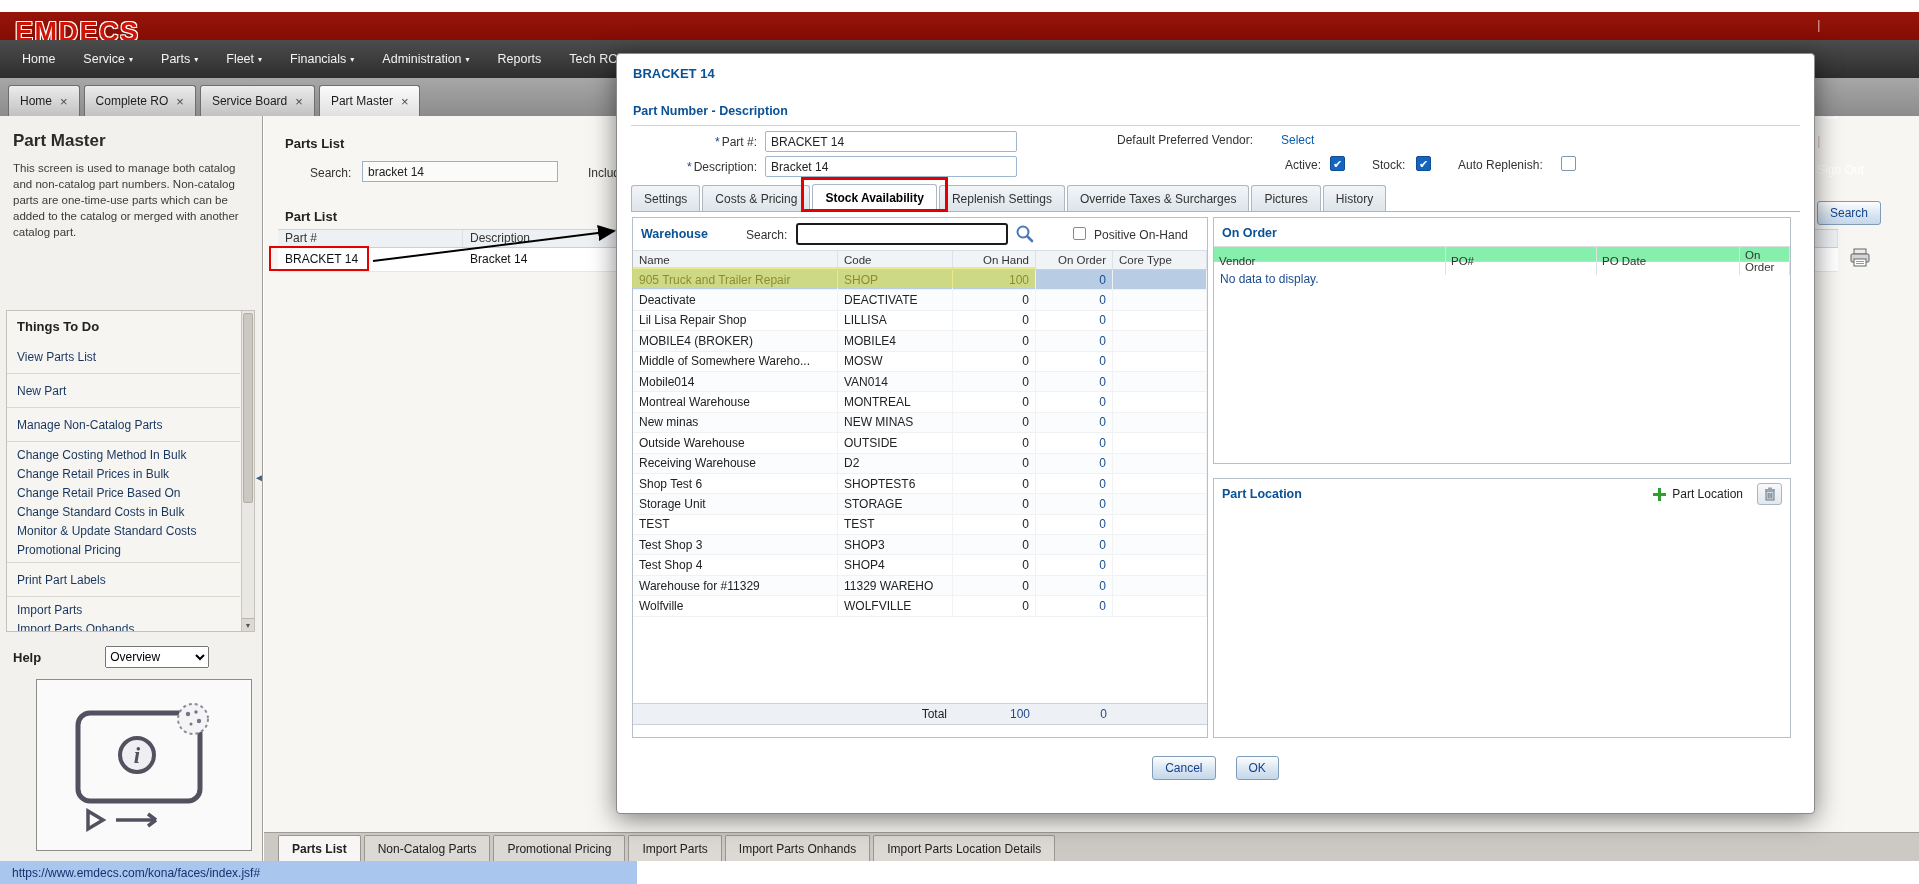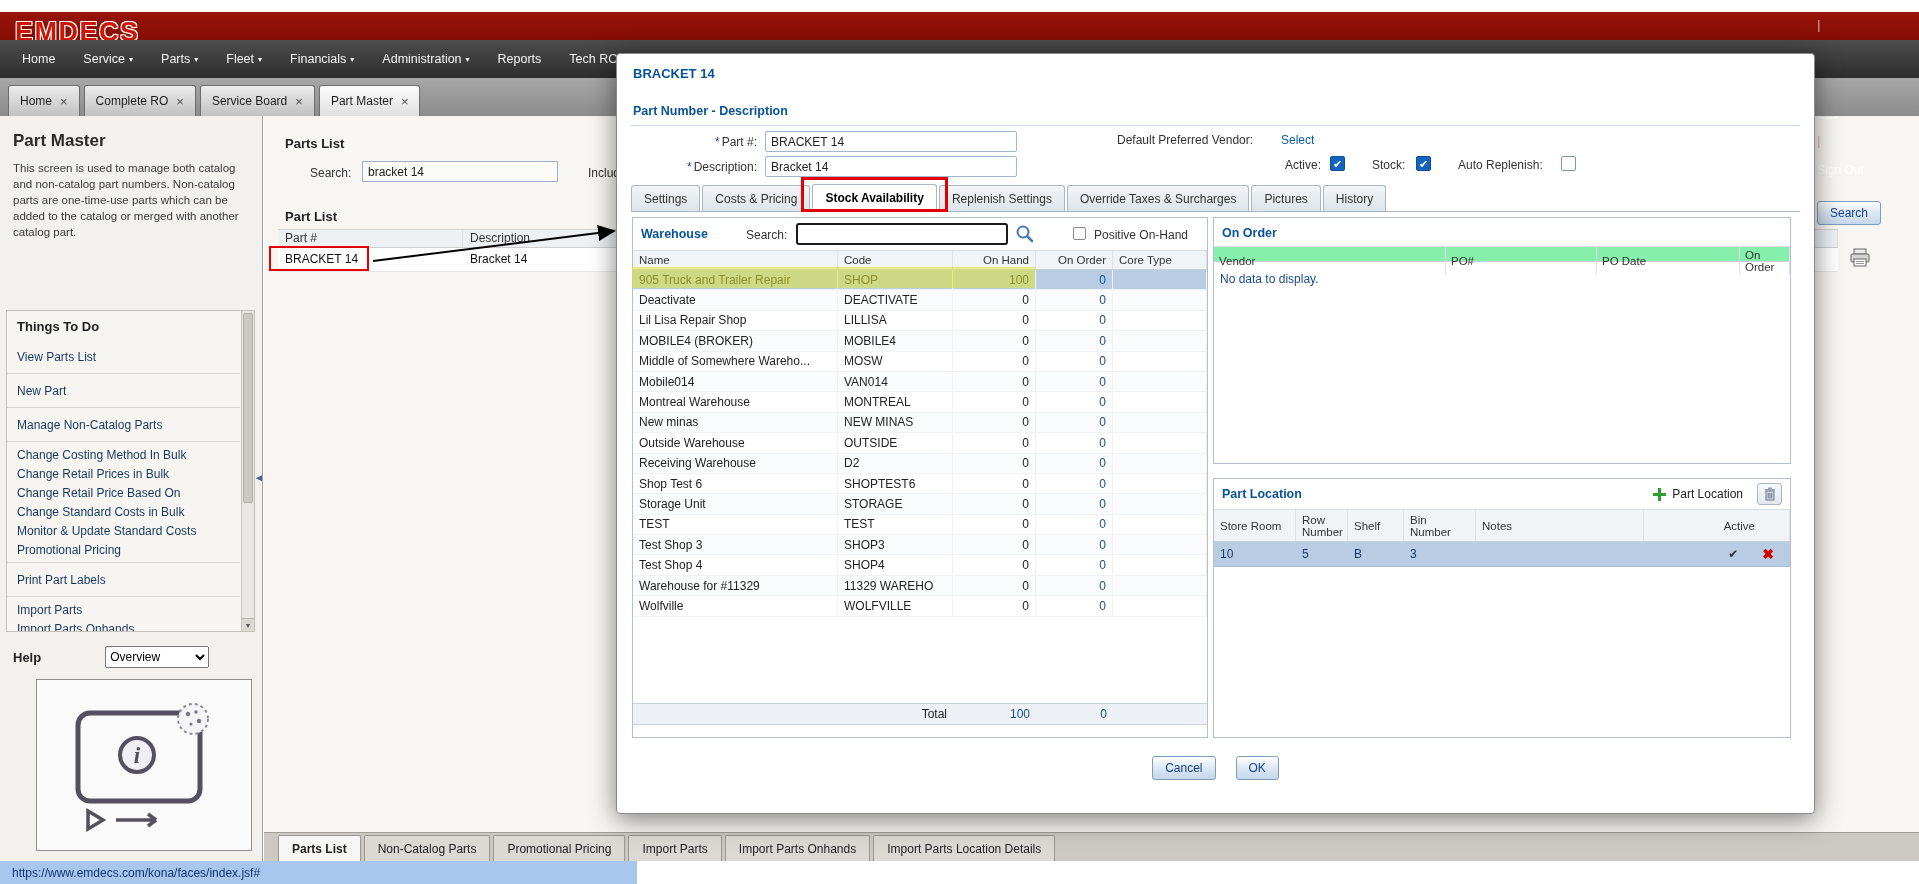"Store Room" div.pl-head { html: <div> <div>Store Room</div> <div>Row Number</div> <div>Shelf</div> <div>Bin Number</div> <div>Notes</div> <div>Active</div> </div> -> none }
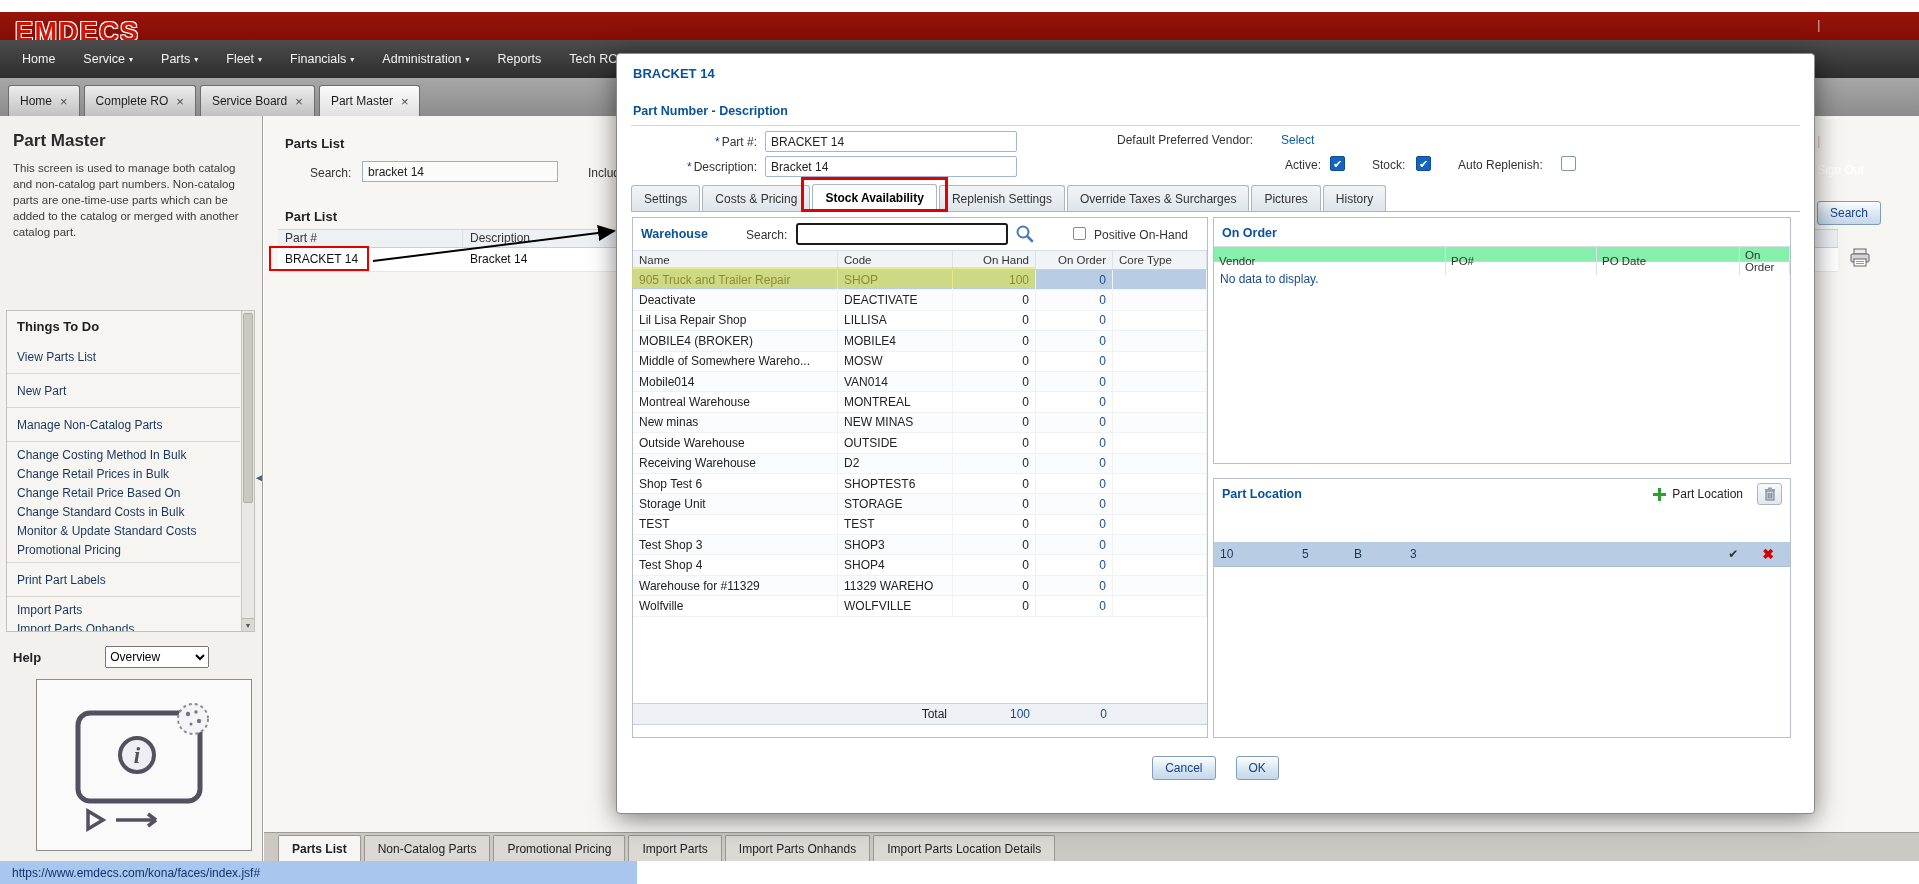"10" div.pl-body { html: <div> <div> <div>10</div> <div>5</div> <div>B</div> <div>3</div> <div></div> <div> <span>✔</span> <span>✖</span> </div> </div> </div> -> none }
